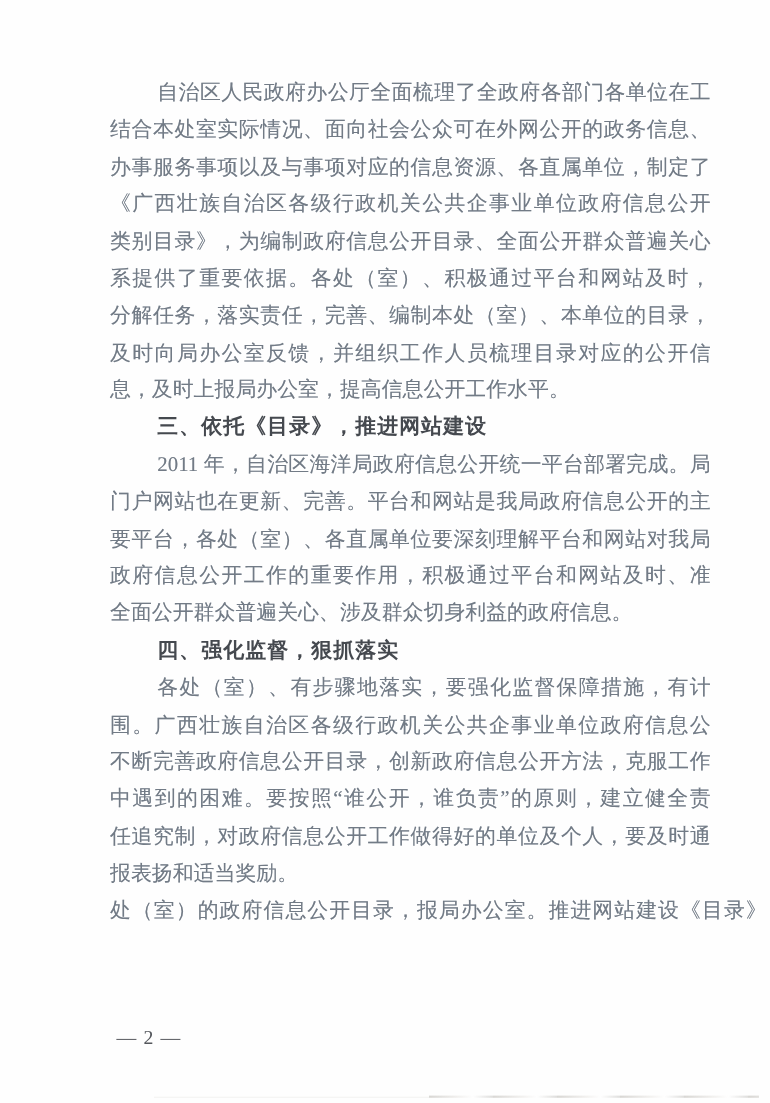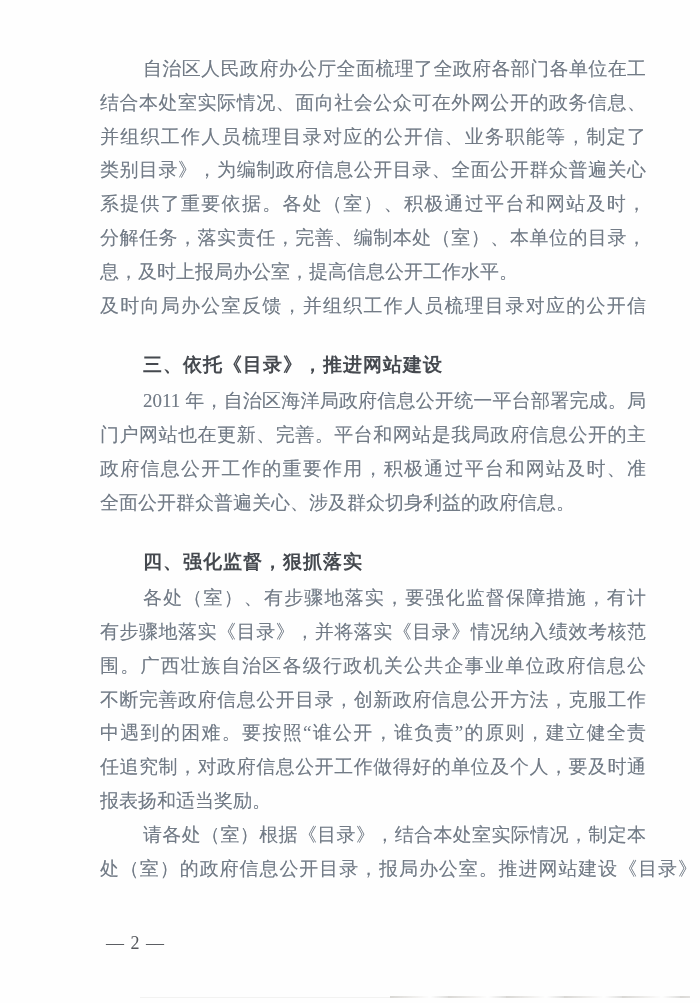"自治区人民政府办公厅全面梳理了全政府各部门各单位在工" .doc-body { top: 52px -> 68px }
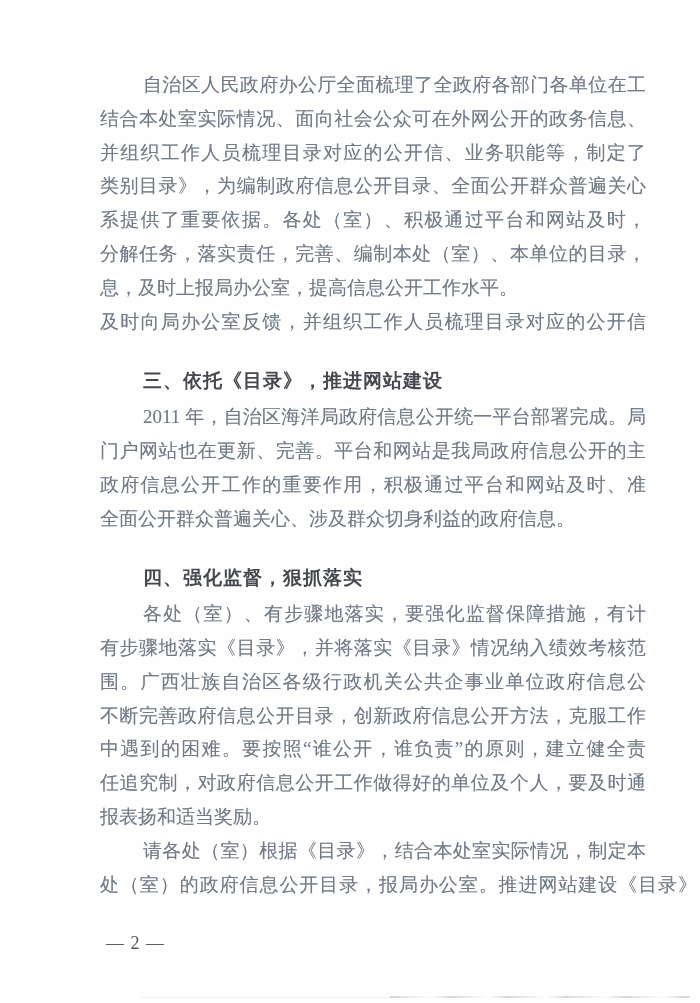"并组织工作人员梳理目录对应的公开信、业务职能等，制定了" div.line { text: 并组织工作人员梳理目录对应的公开信、业务职能等 -> 办事服务事项以及与事项对应的信息资源、各直属单位 }
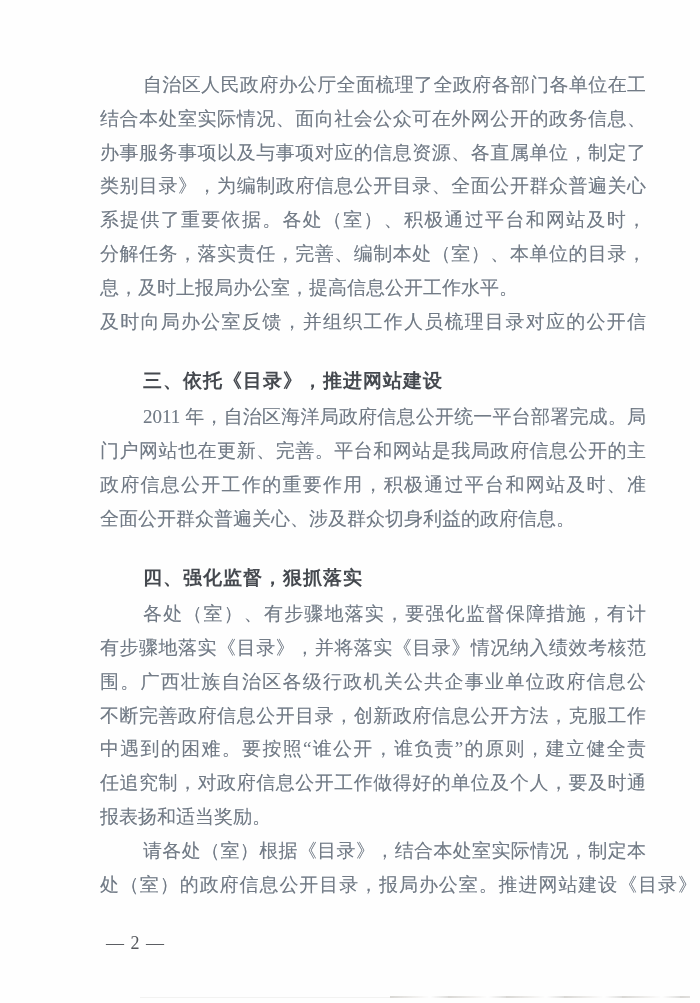"《广西壮族自治区各级行政机关公共企事业单位政府信息公开" div.line { html: none -> <div>《广西壮族自治区各级行政机关公共企事业单位政府信息公开</div> }
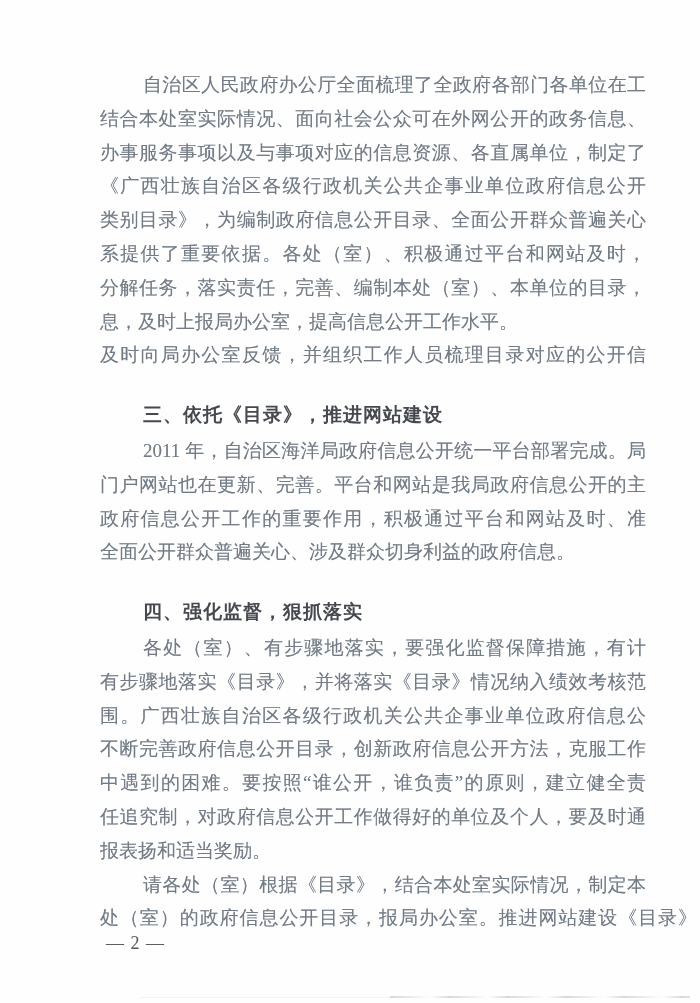"息，及时上报局办公室，提高信息公开工作水平。" div.line { order: before "及时向局办公室反馈，并组织工作人员梳理目录对应的公开信" -> after "及时向局办公室反馈，并组织工作人员梳理目录对应的公开信" }
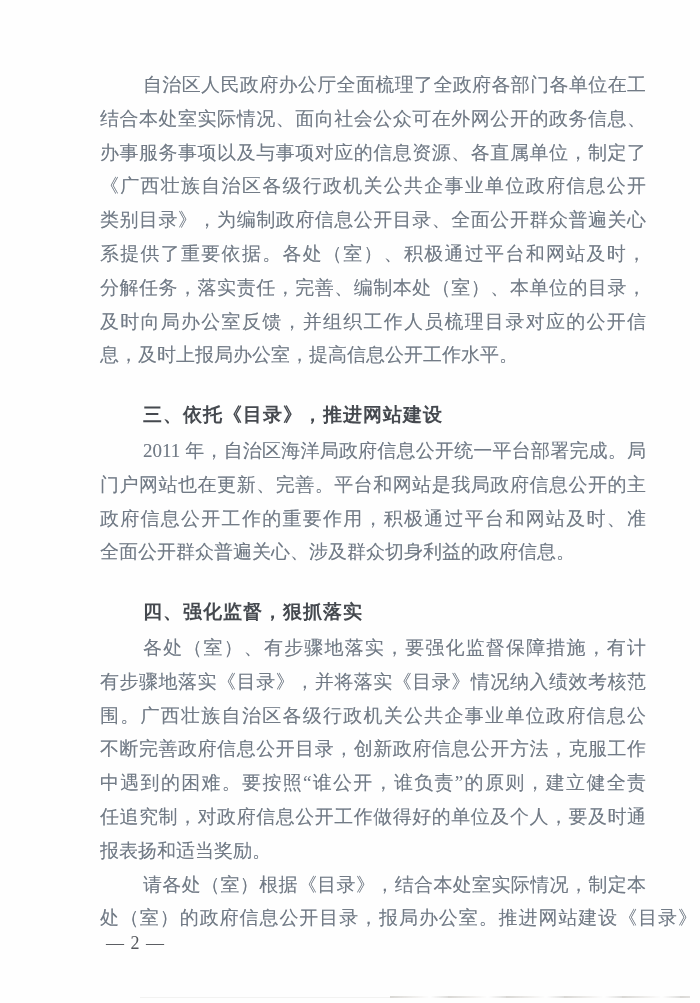"三、依托《目录》，推进网站建设" .line.heading { font-family: Liberation Mono, monospace -> Liberation Serif, serif; margin-top: 28px -> none }
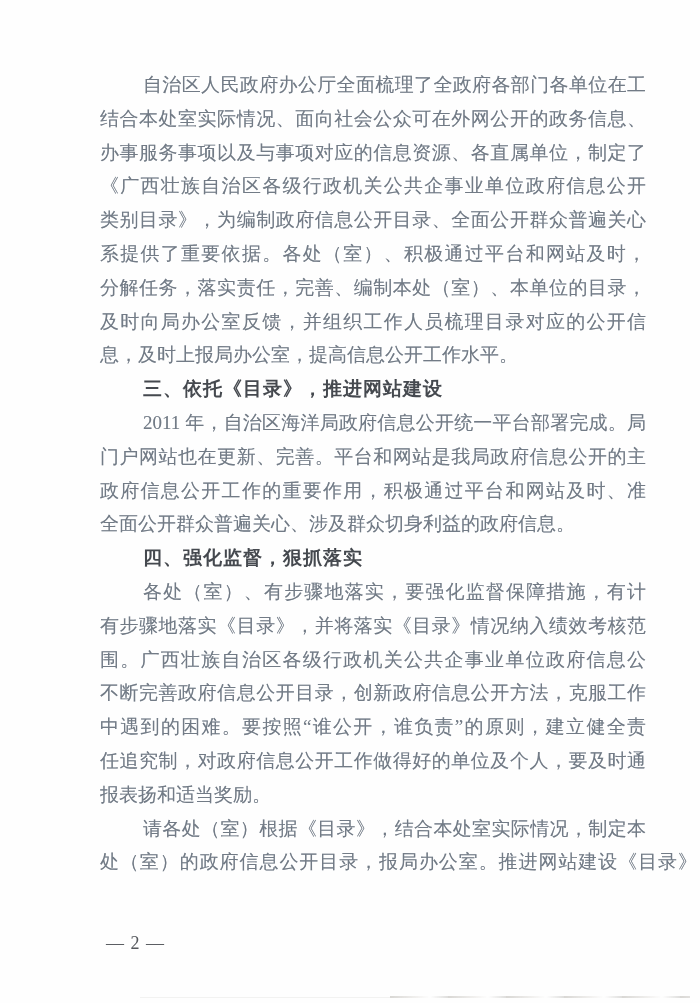"要平台，各处（室）、各直属单位要深刻理解平台和网站对我局" div.line { html: none -> <div>要平台，各处（室）、各直属单位要深刻理解平台和网站对我局</div> }
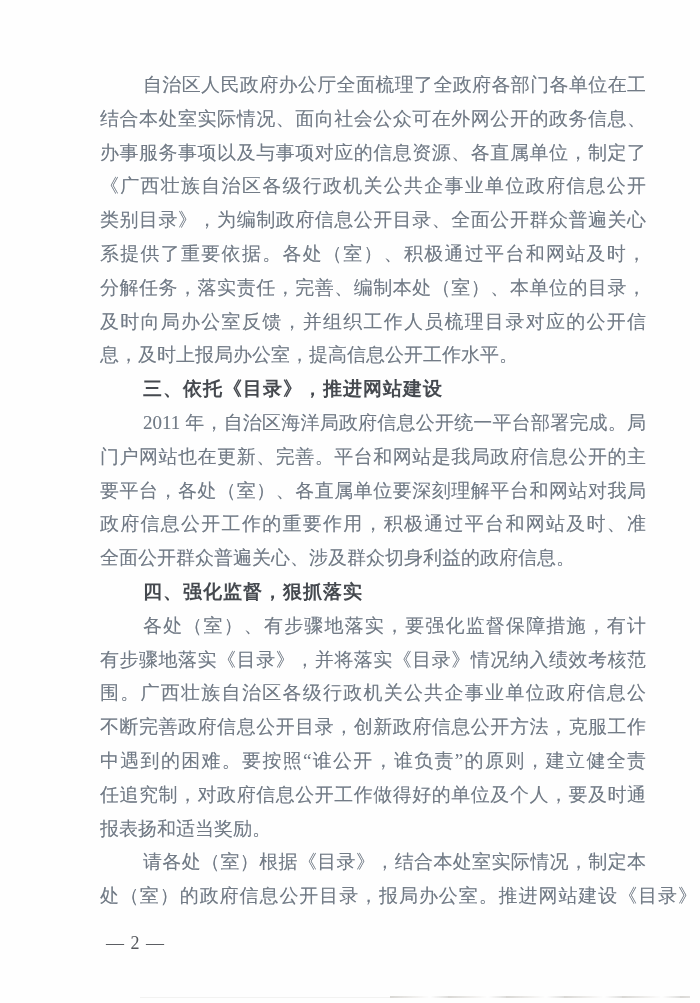"有步骤地落实《目录》，并将落实《目录》情况纳入绩效考核范" div.line { html: <div>有步骤地落实《目录》，并将落实《目录》情况纳入绩效考核范</div> -> none }
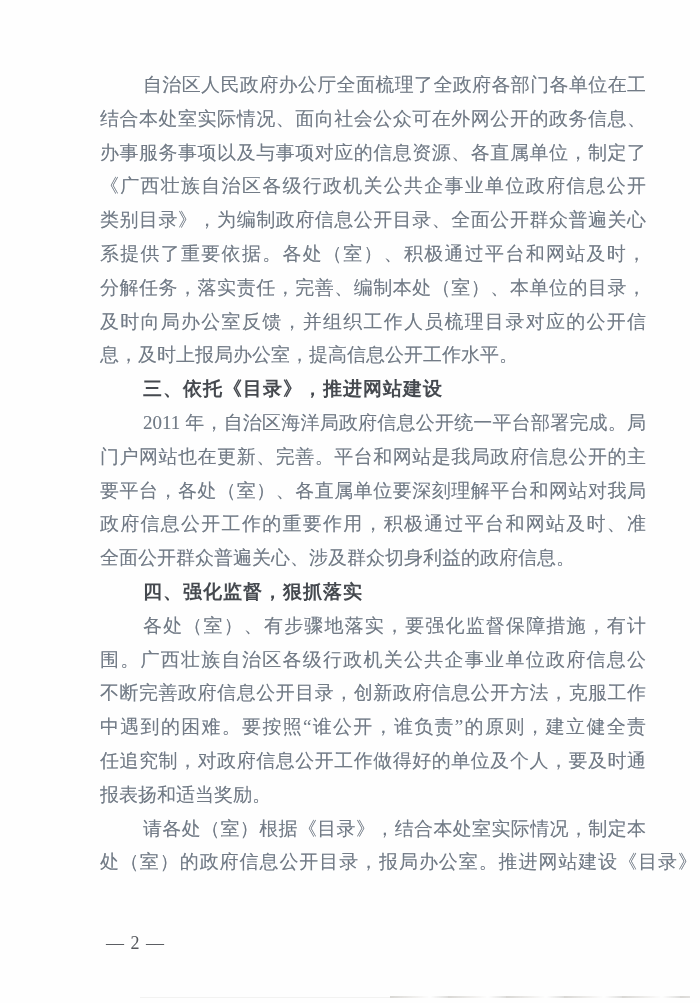"请各处（室）根据《目录》，结合本处室实际情况，制定本" div.line { html: <div>请各处（室）根据《目录》，结合本处室实际情况，制定本</div> -> none }
